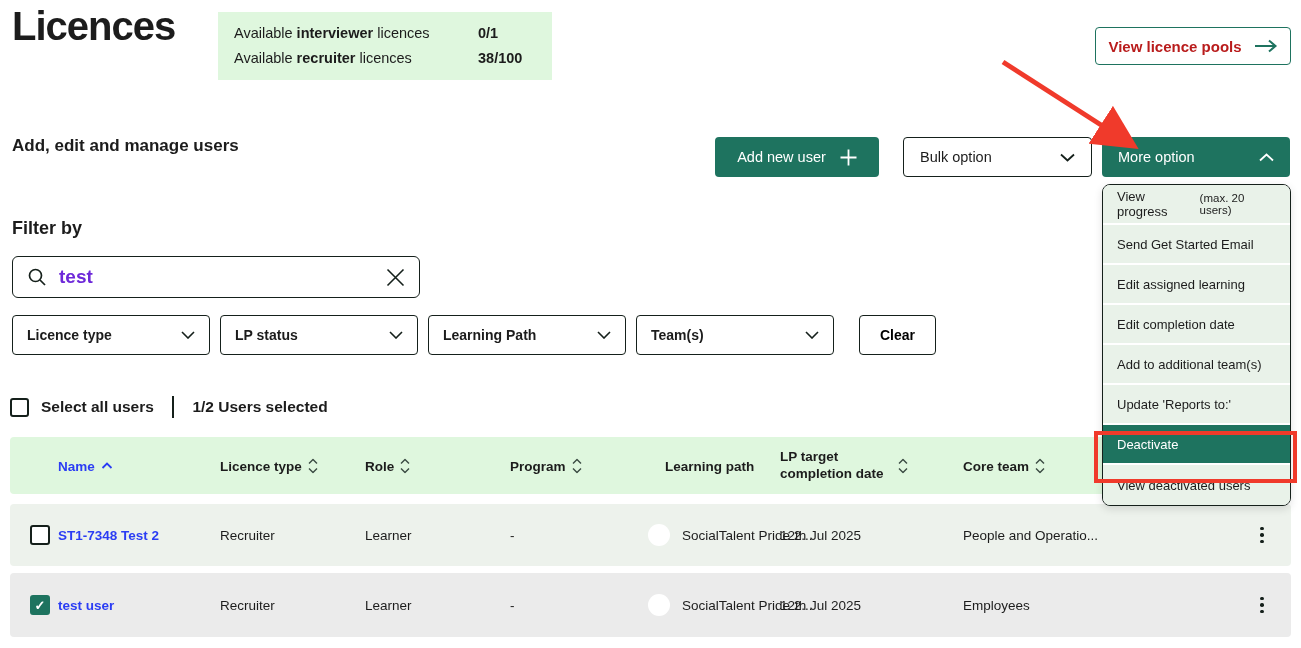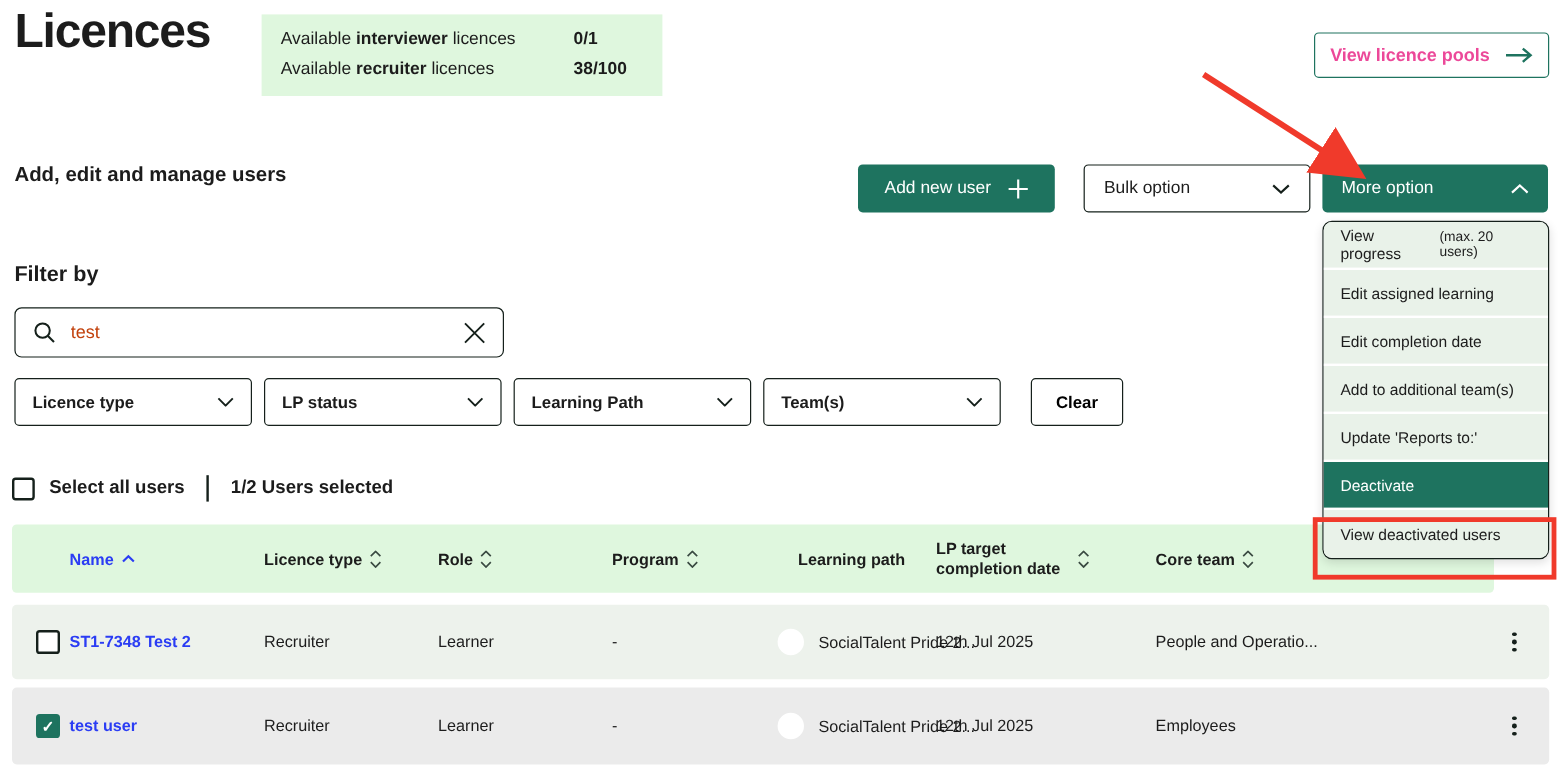"View licence pools" .pools-btn { color: #ec4899 -> #b91c1c }
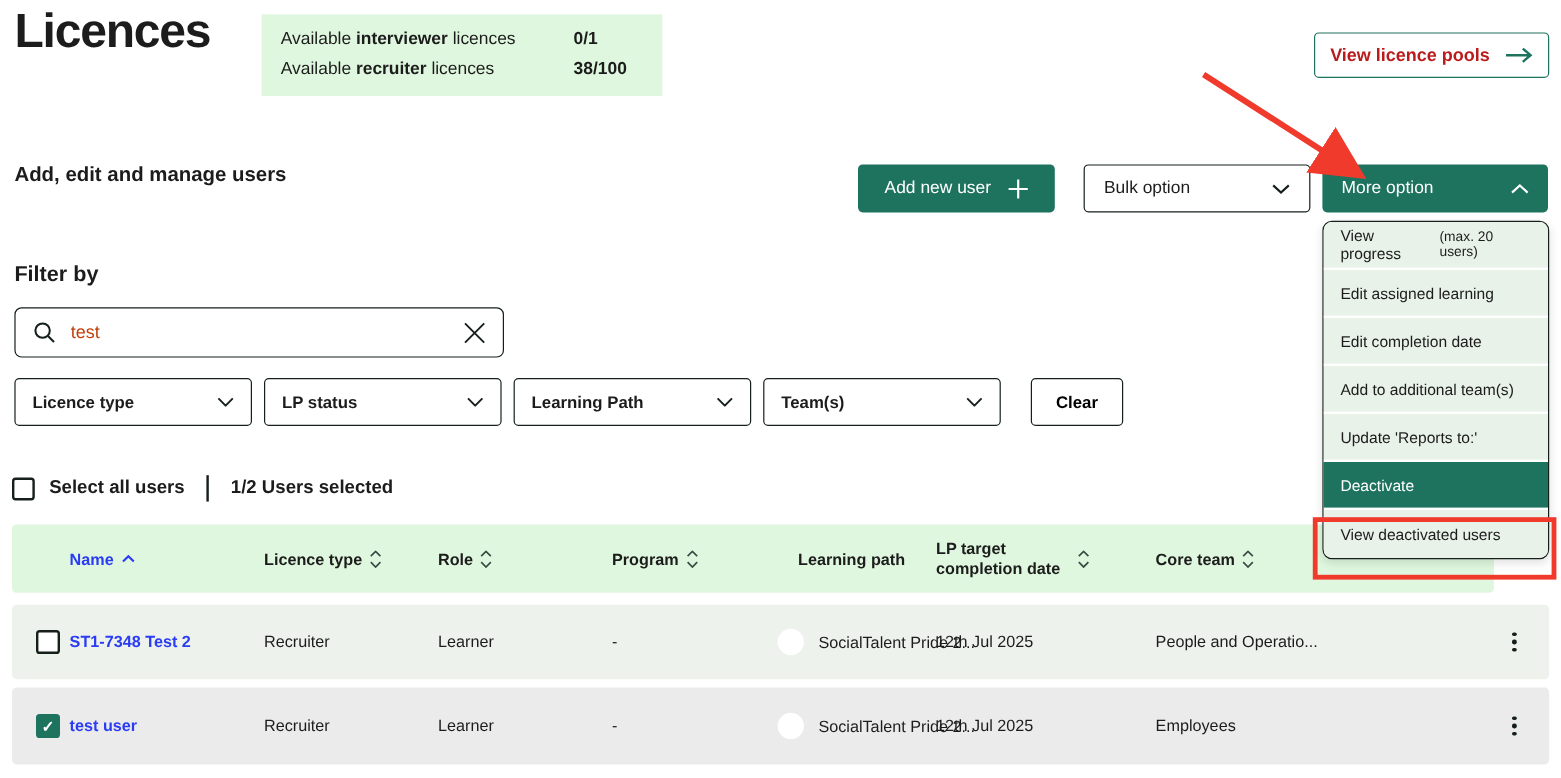"Send Get Started Email" div.menu-item { html: none -> <div>Send Get Started Email</div> }
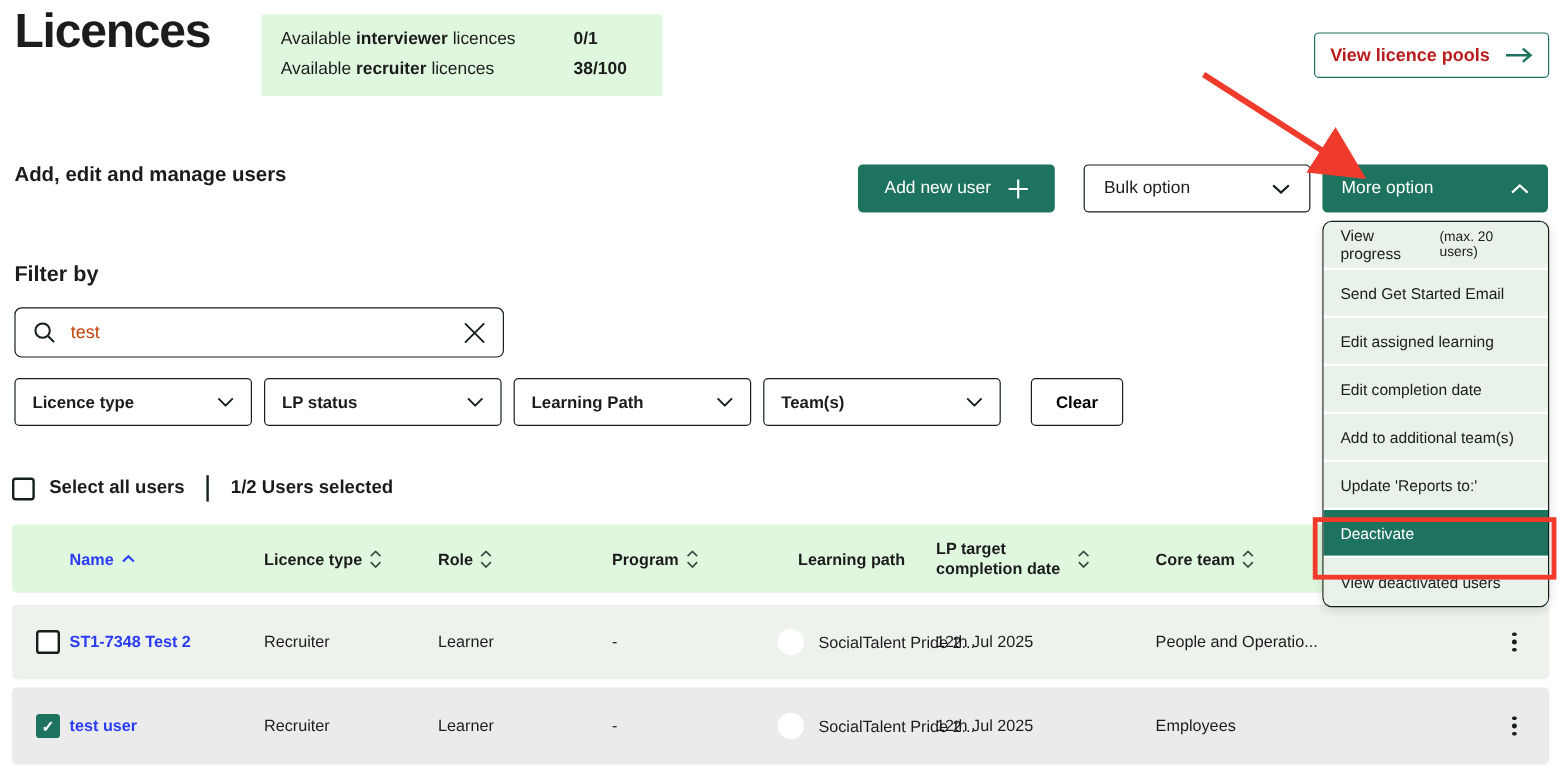"test" .search-box input { color: #c2410c -> #6d28d9; font-size: 15px -> 19px; font-weight: normal -> bold }
